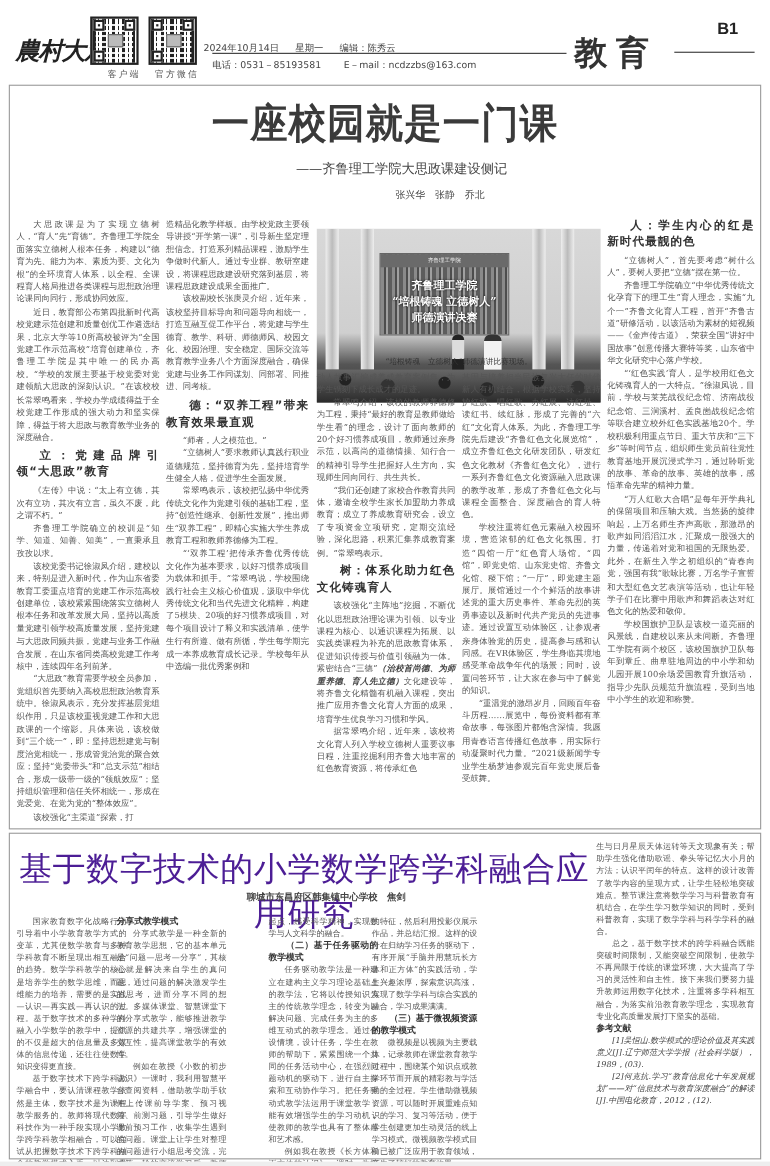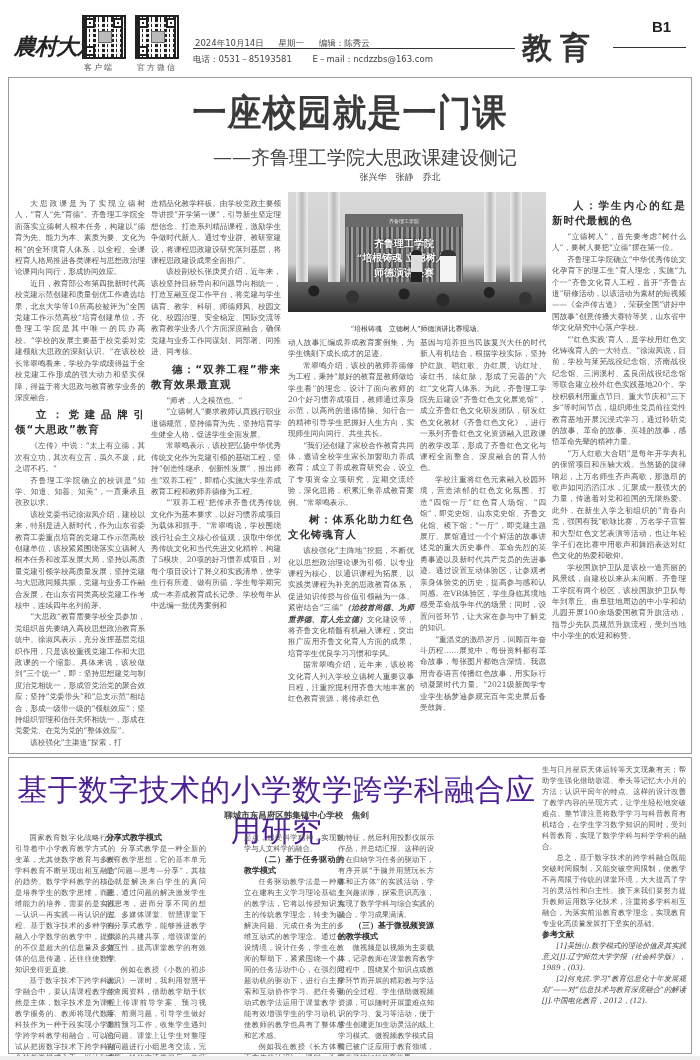"2024年10月14日 星期一 编辑：陈秀云" .meta1 { left: 195px -> 185px }
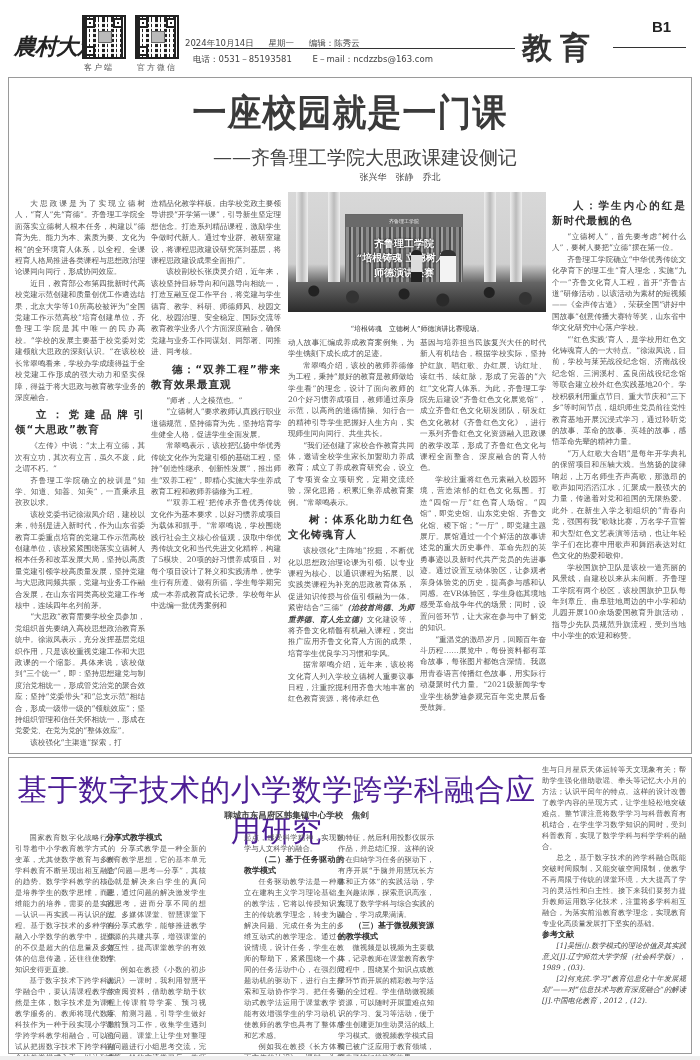"客户端" .qr-label { text-align: left -> right }
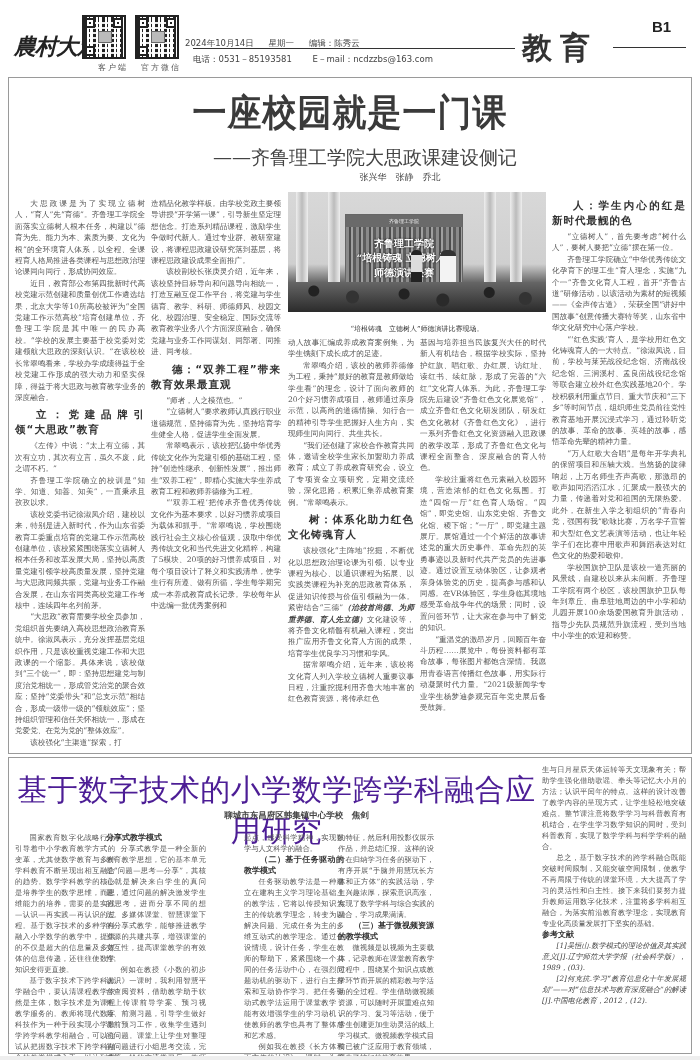"——齐鲁理工学院大思政课建设侧记" .subheadline { font-size: 19px -> 12px }
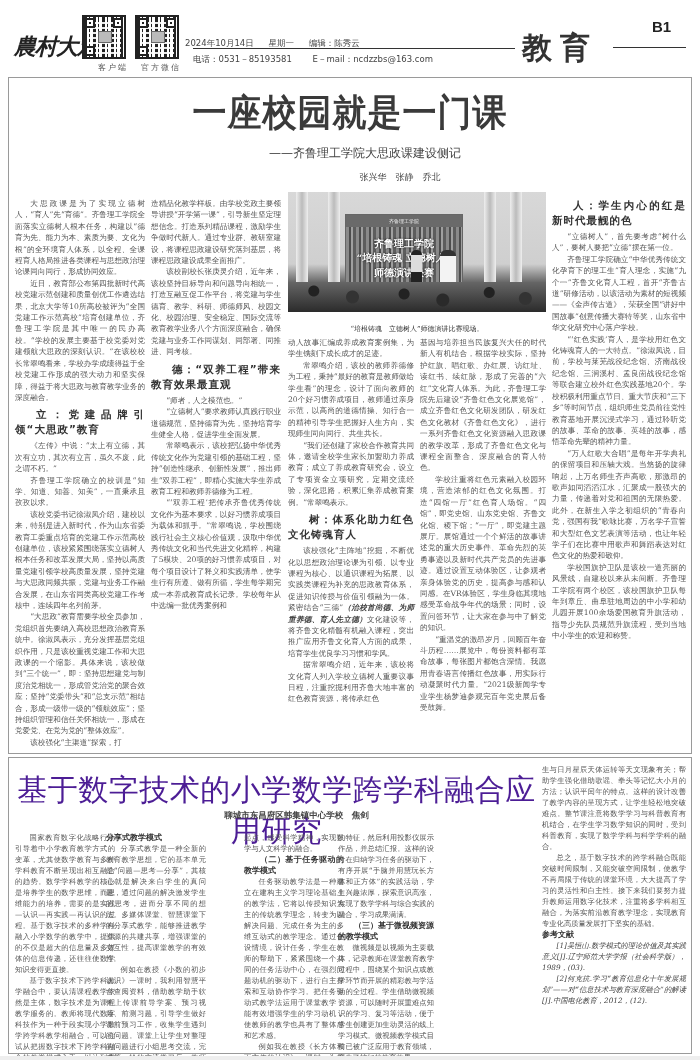"齐鲁理工学院" .photo { height: 120px -> 158px; top: 192px -> 208px }
